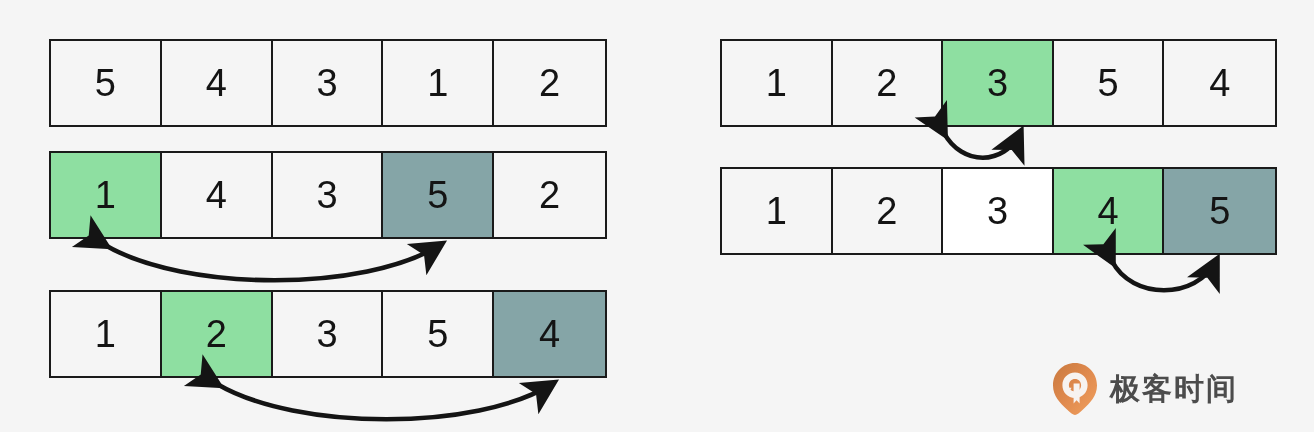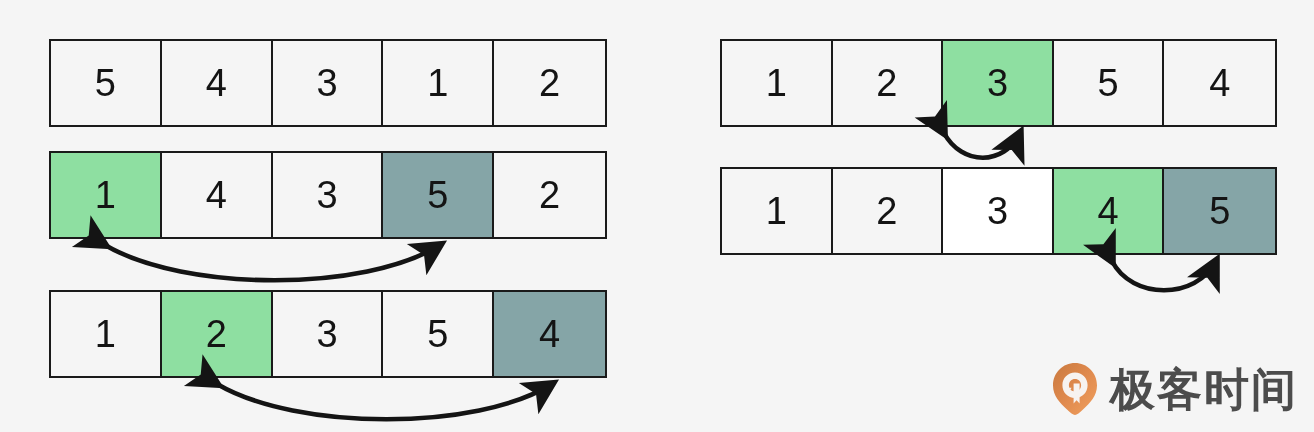"极客时间" #logo .logo-word { font-size: 45px -> 30px }
